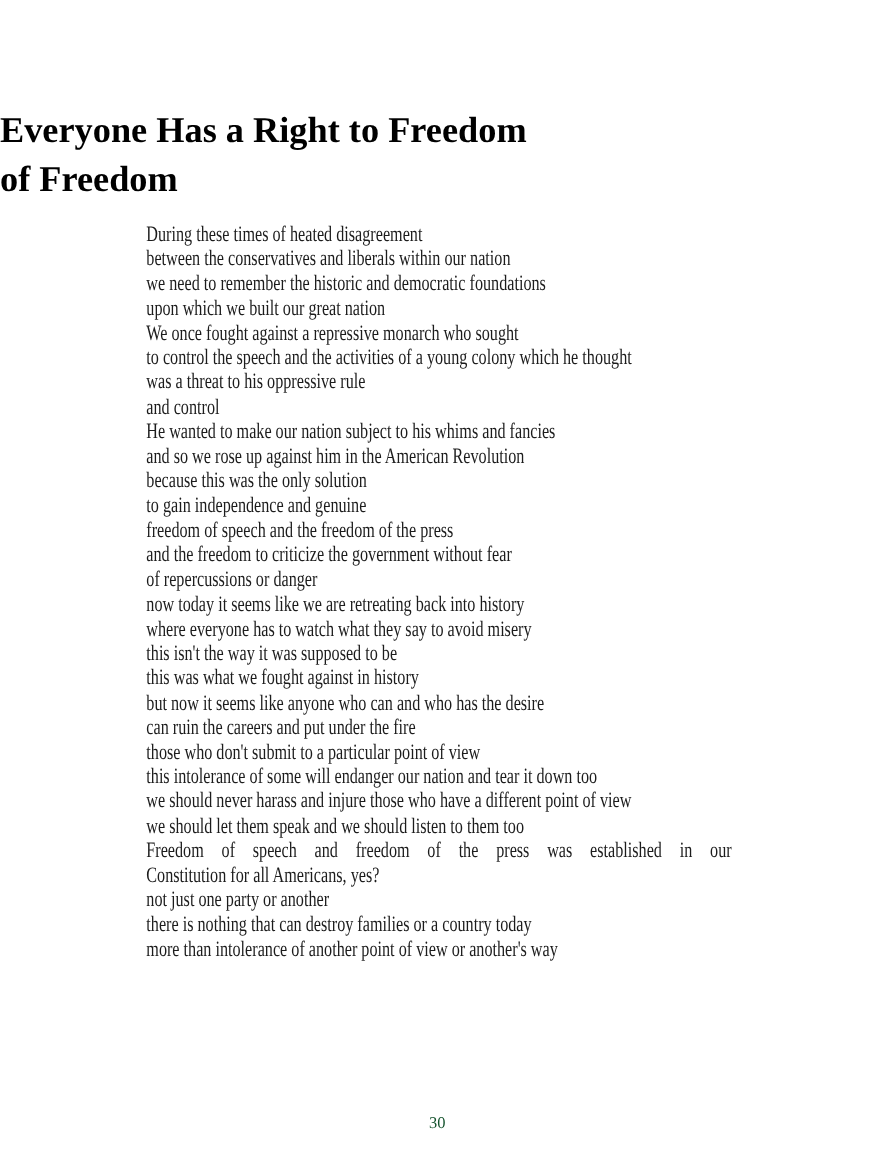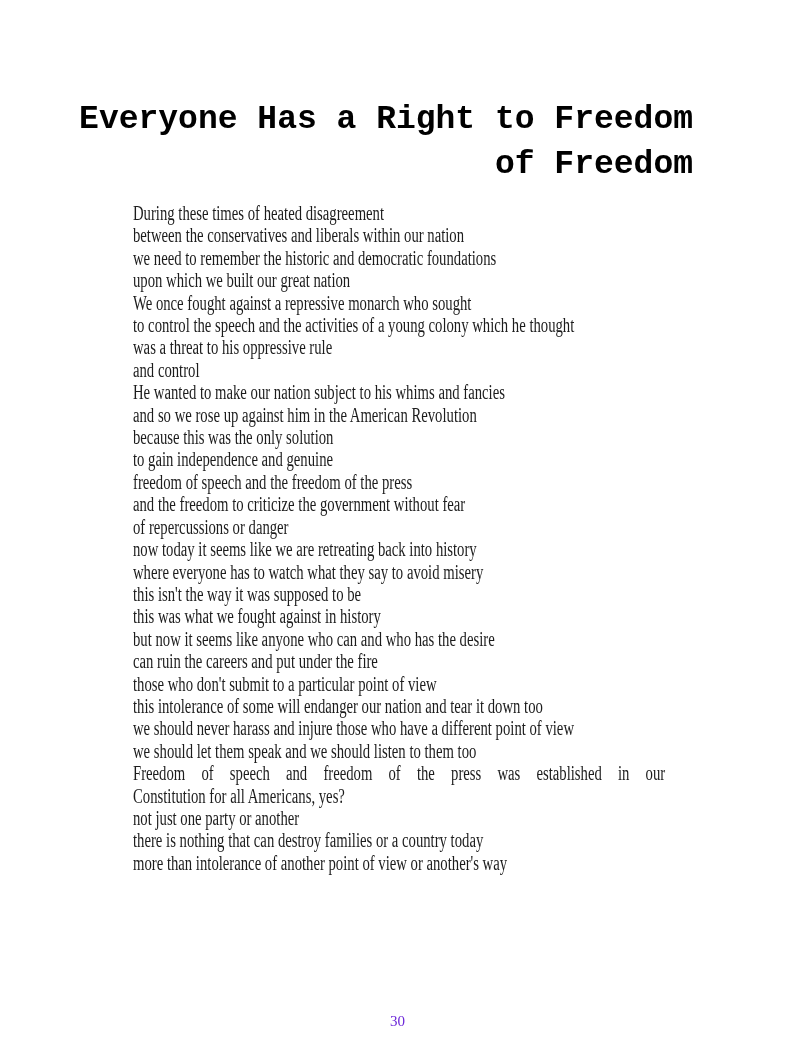"Everyone Has a Right to" .page-title { font-family: Liberation Mono, monospace -> Liberation Serif, serif; text-align: right -> left }
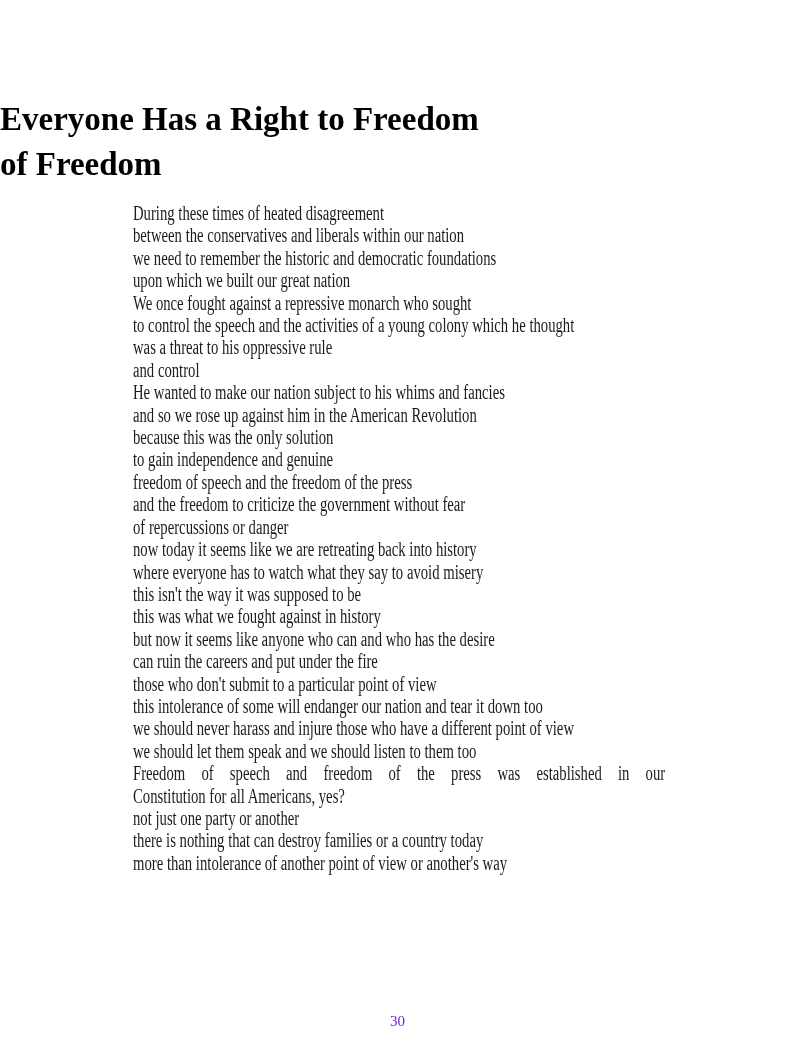"30" .page-number { color: #6d28d9 -> #14532d }
